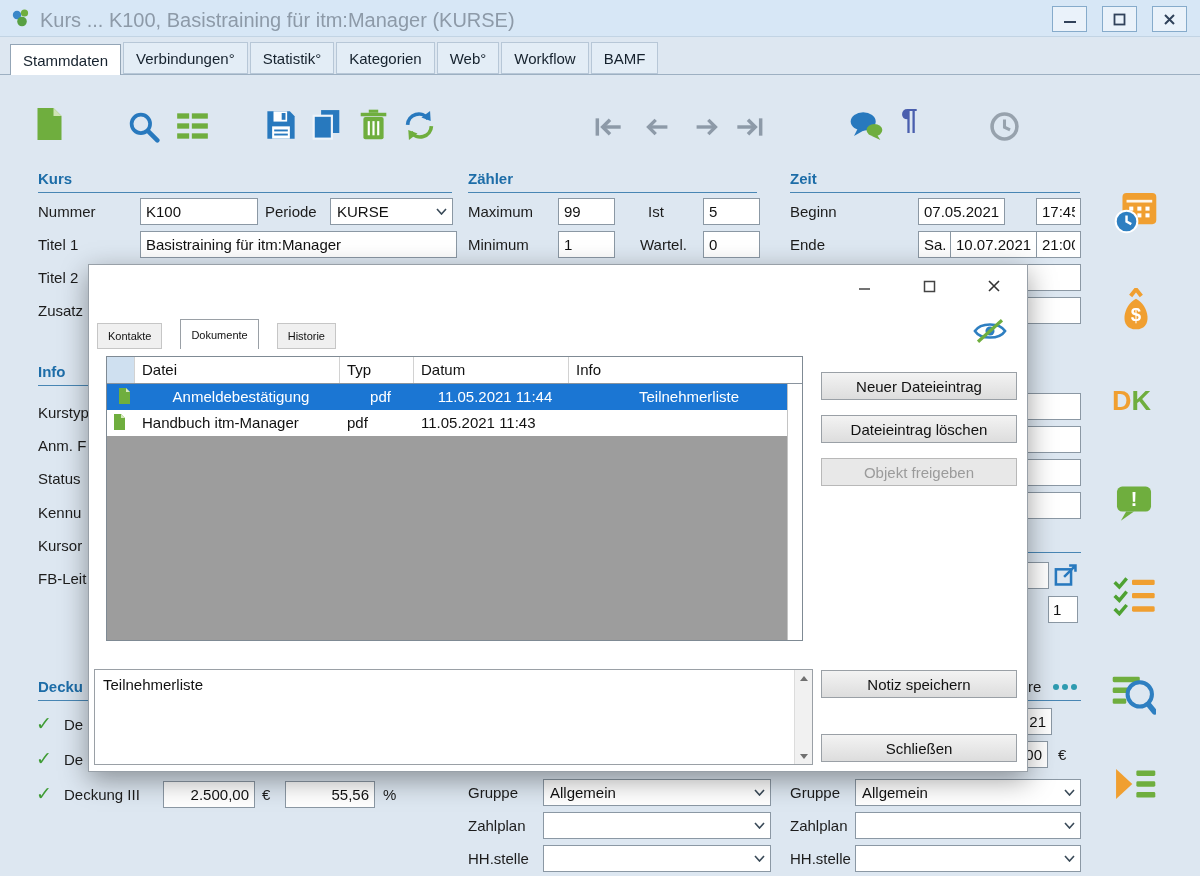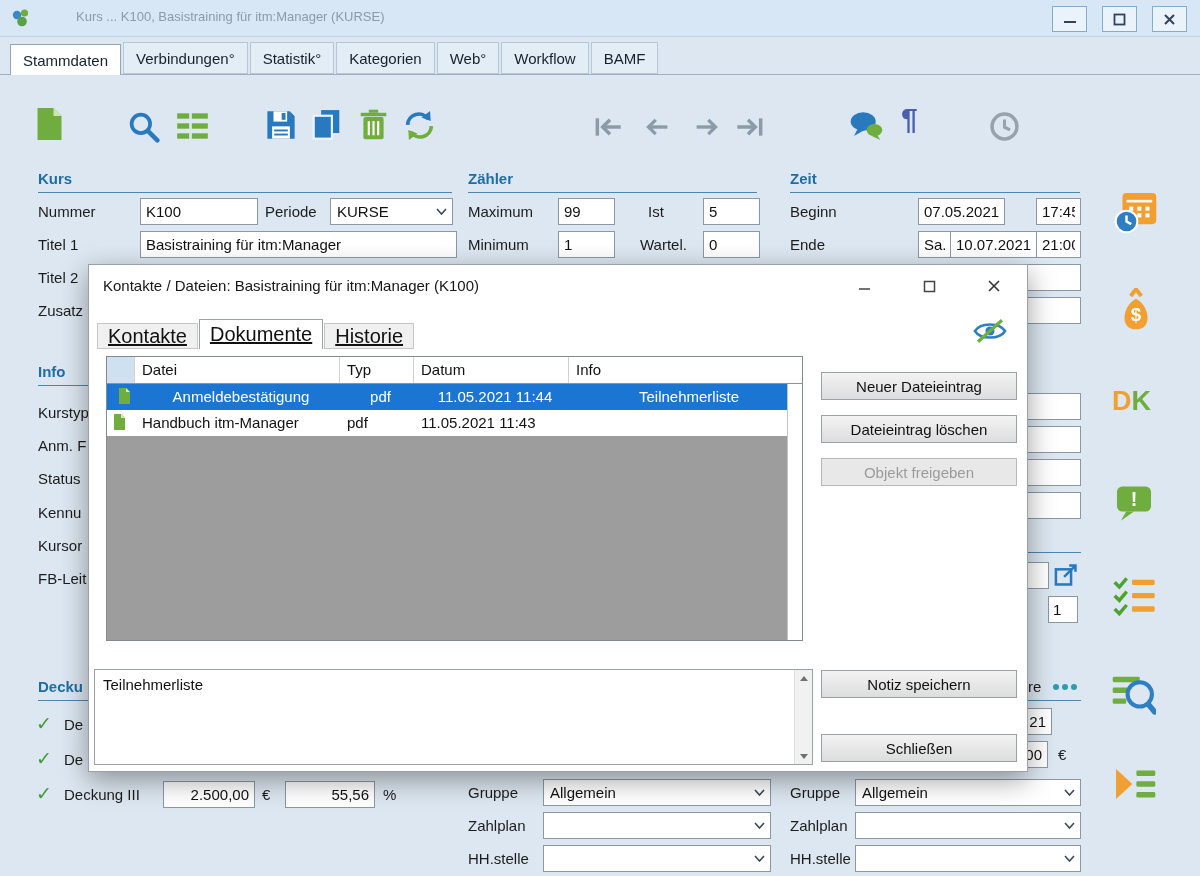"Kurs ... K100, Basistraining für" #title-text { font-size: 13px -> 20px; margin-left: 36px -> none }
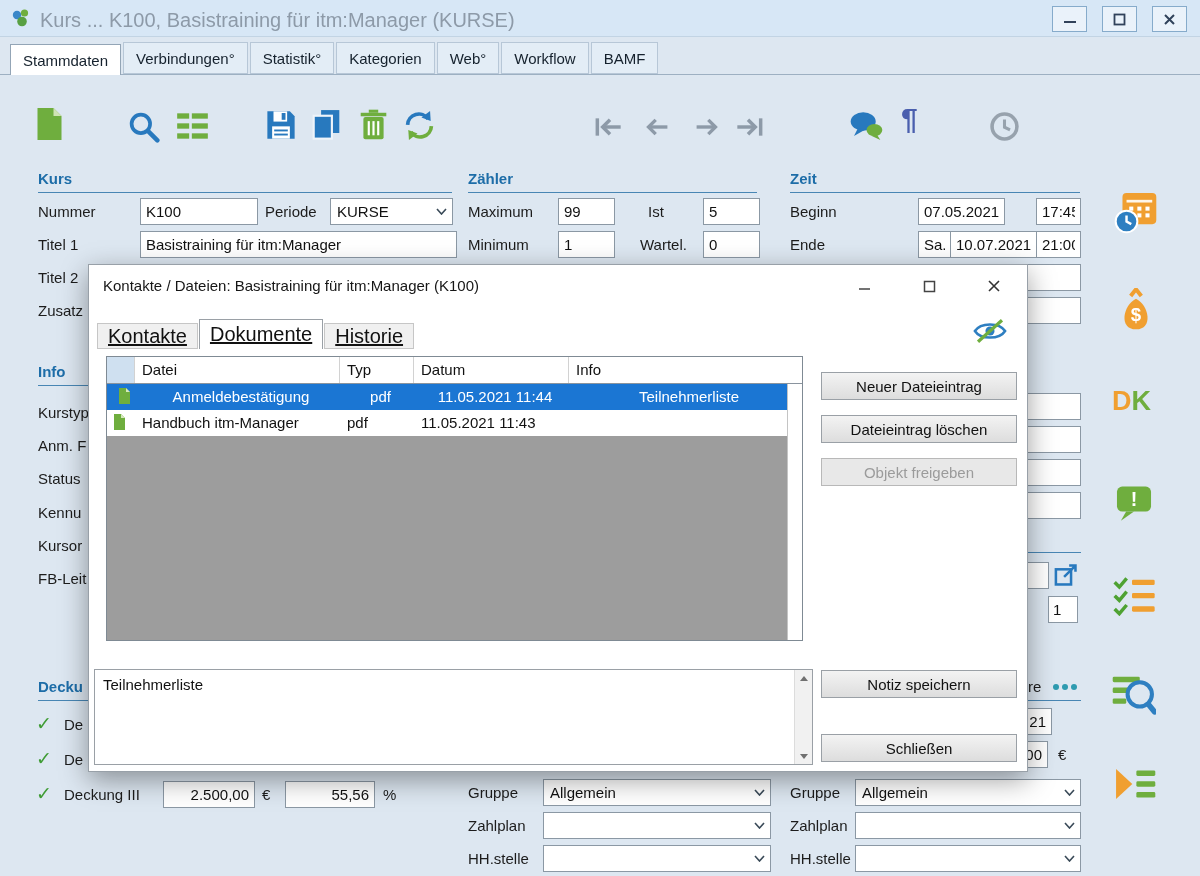"Kontakte / Dateien: Basistraining für" div { html: <div>Kontakte / Dateien: Basistraining für itm:Manager (K100)</div> -> none }
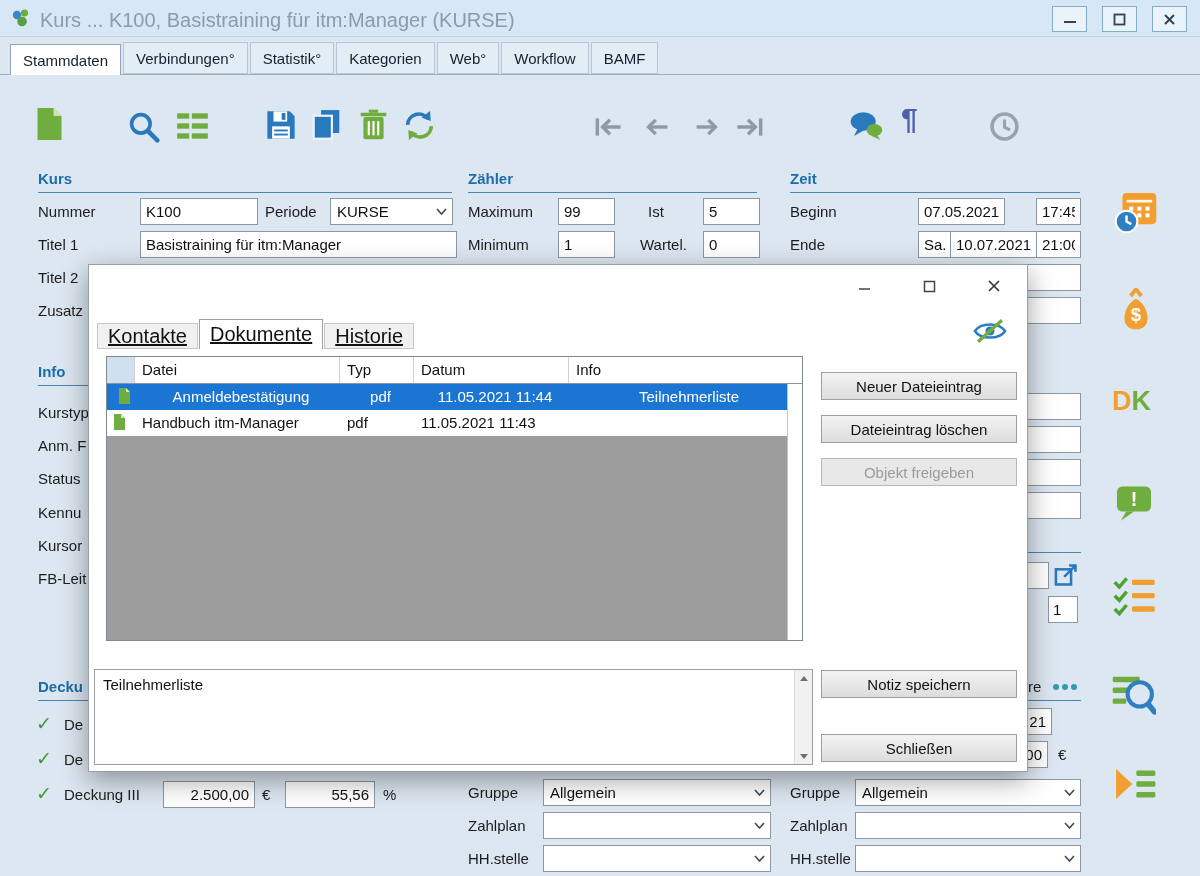"Kontakte" .dtab { font-size: 20px -> 11px; margin-right: 1px -> 18px; text-decoration: underline -> none }
